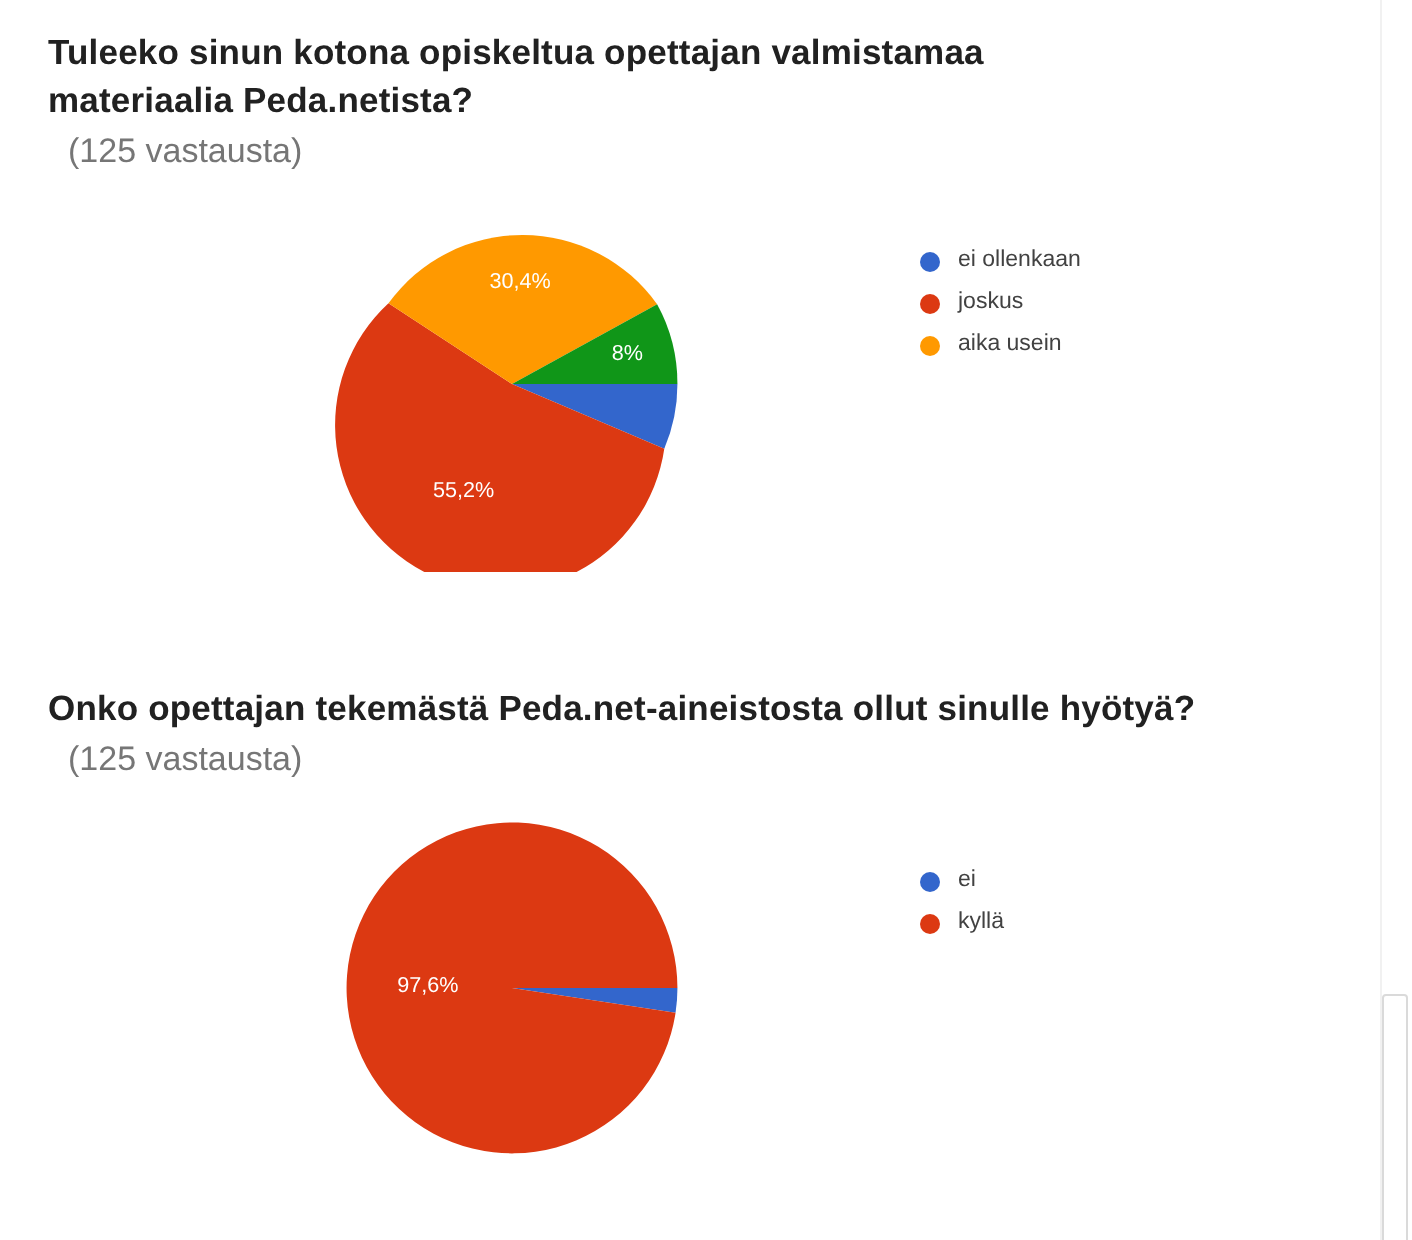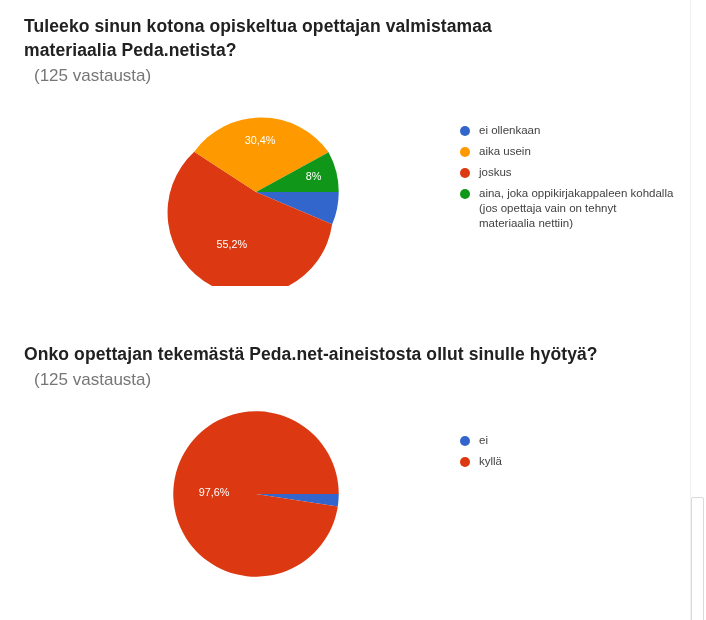"aika usein" div.legend-row { order: before "joskus" -> after "joskus" }
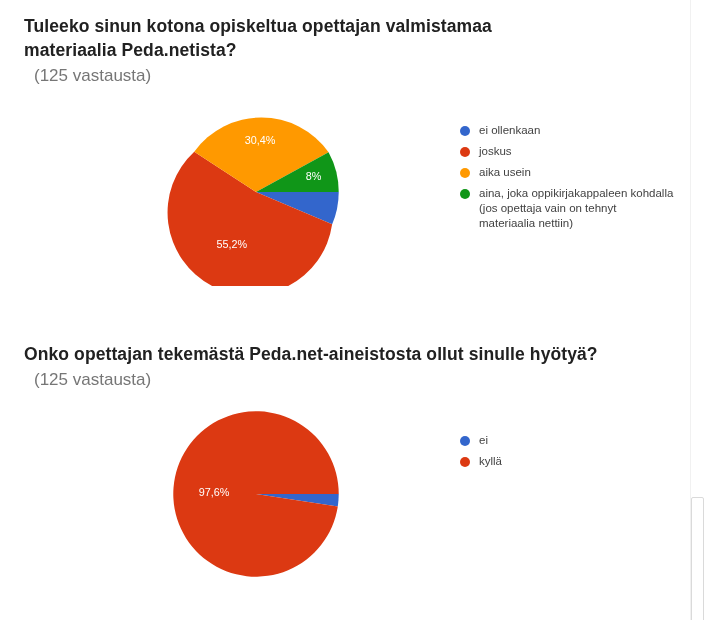"aina, joka oppikirjakappaleen kohdalla" div.legend-row { html: <div> <span></span> <span>aina, joka oppikirjakappaleen kohdalla (jos opettaja vain on tehnyt materiaalia nettiin)</span> </div> -> none }
